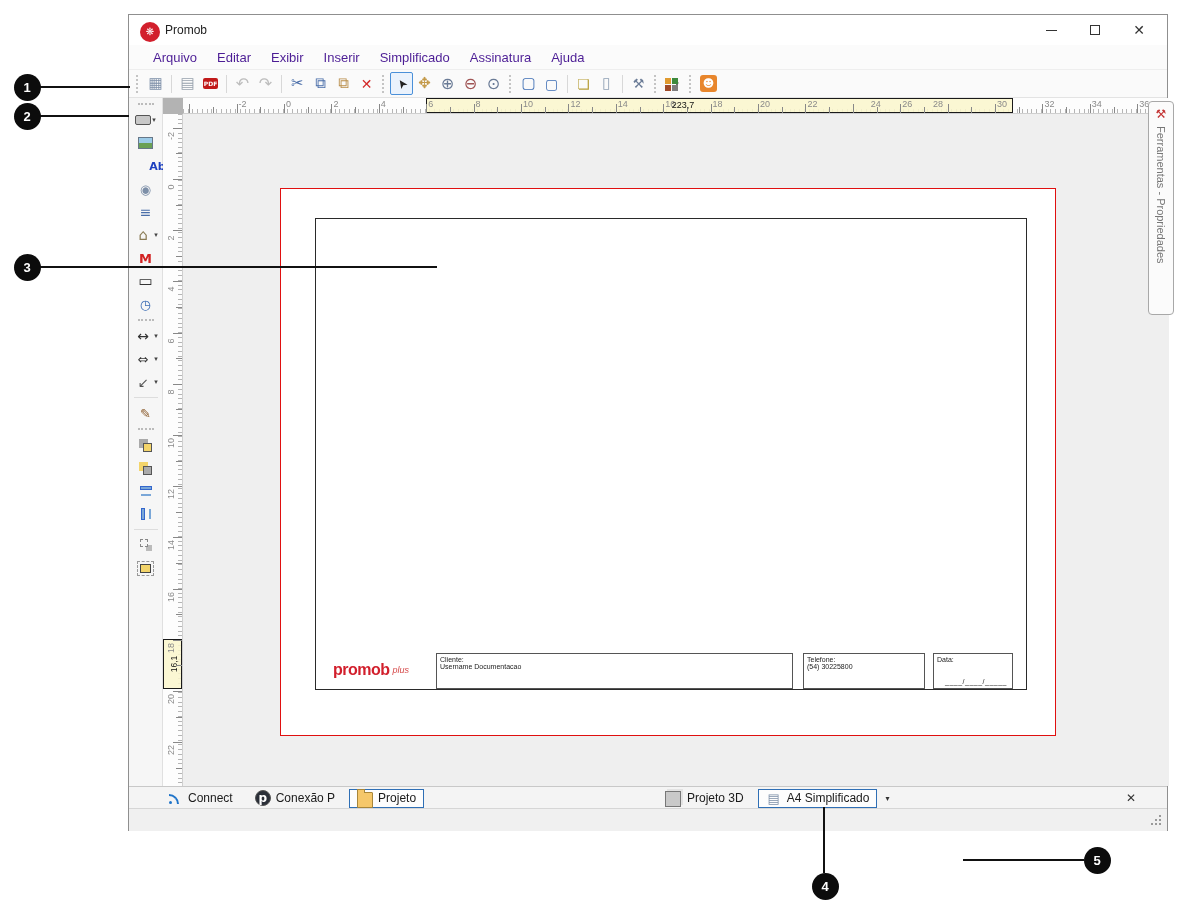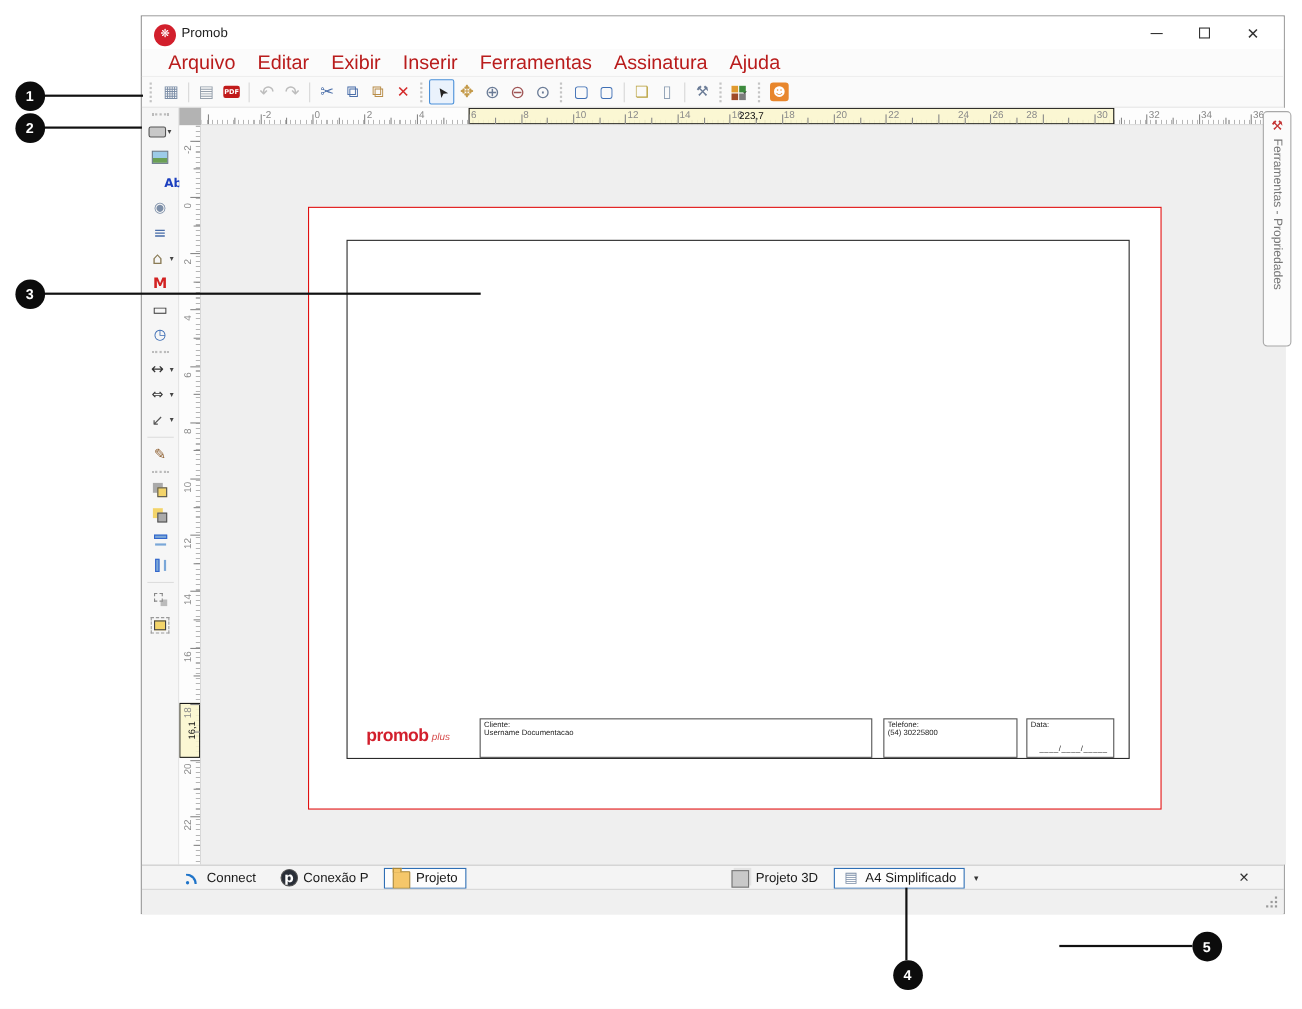"Arquivo" .menu-item { color: #b91c1c -> #4c1d95; font-size: 18px -> 13px }
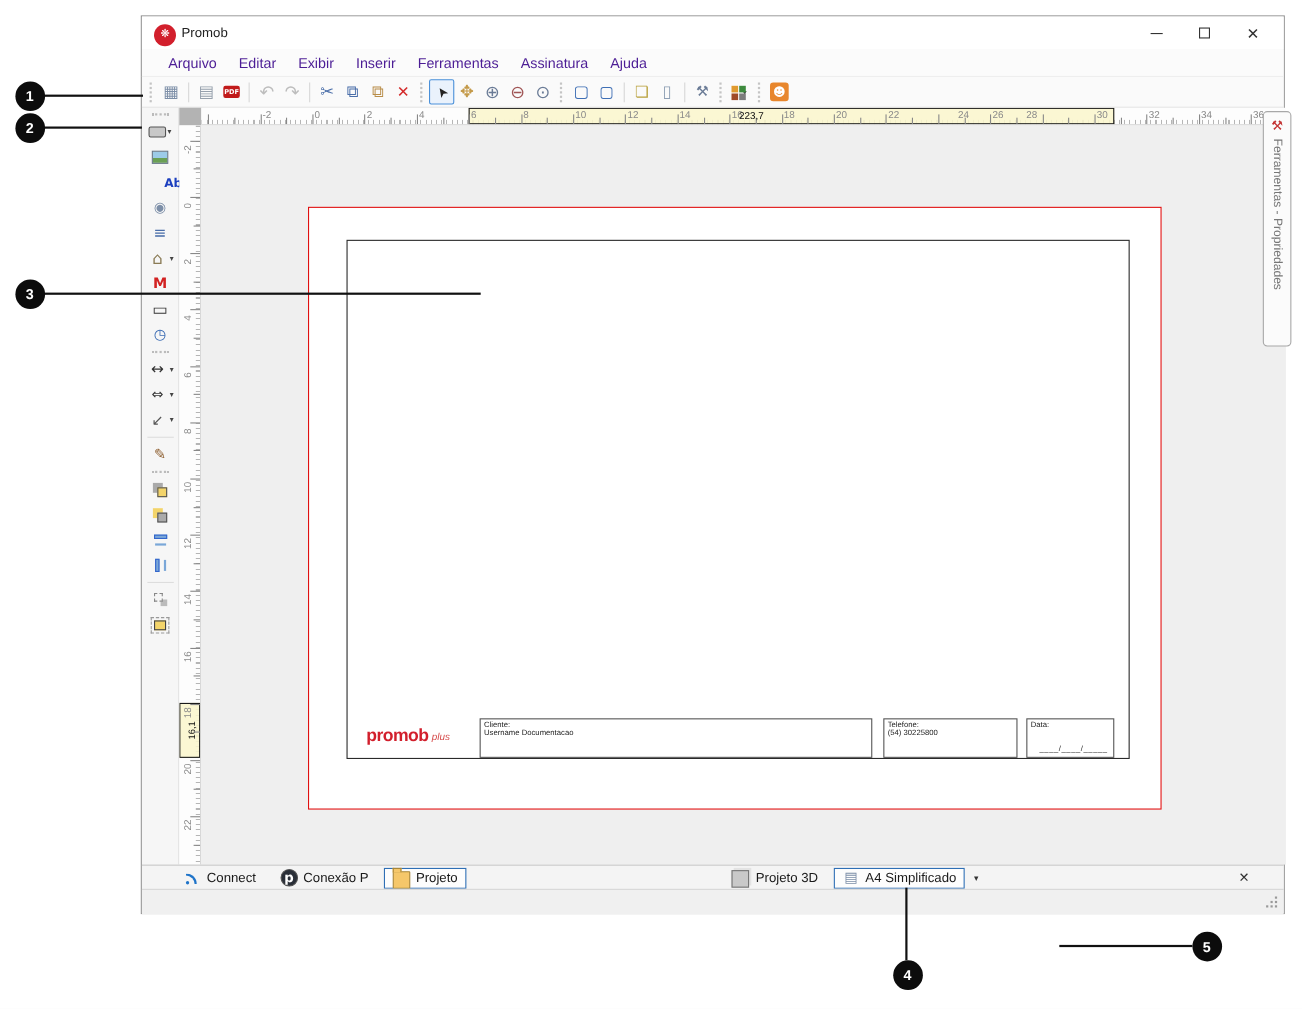"Ferramentas" span.menu-item { text: Ferramentas -> Simplificado }
